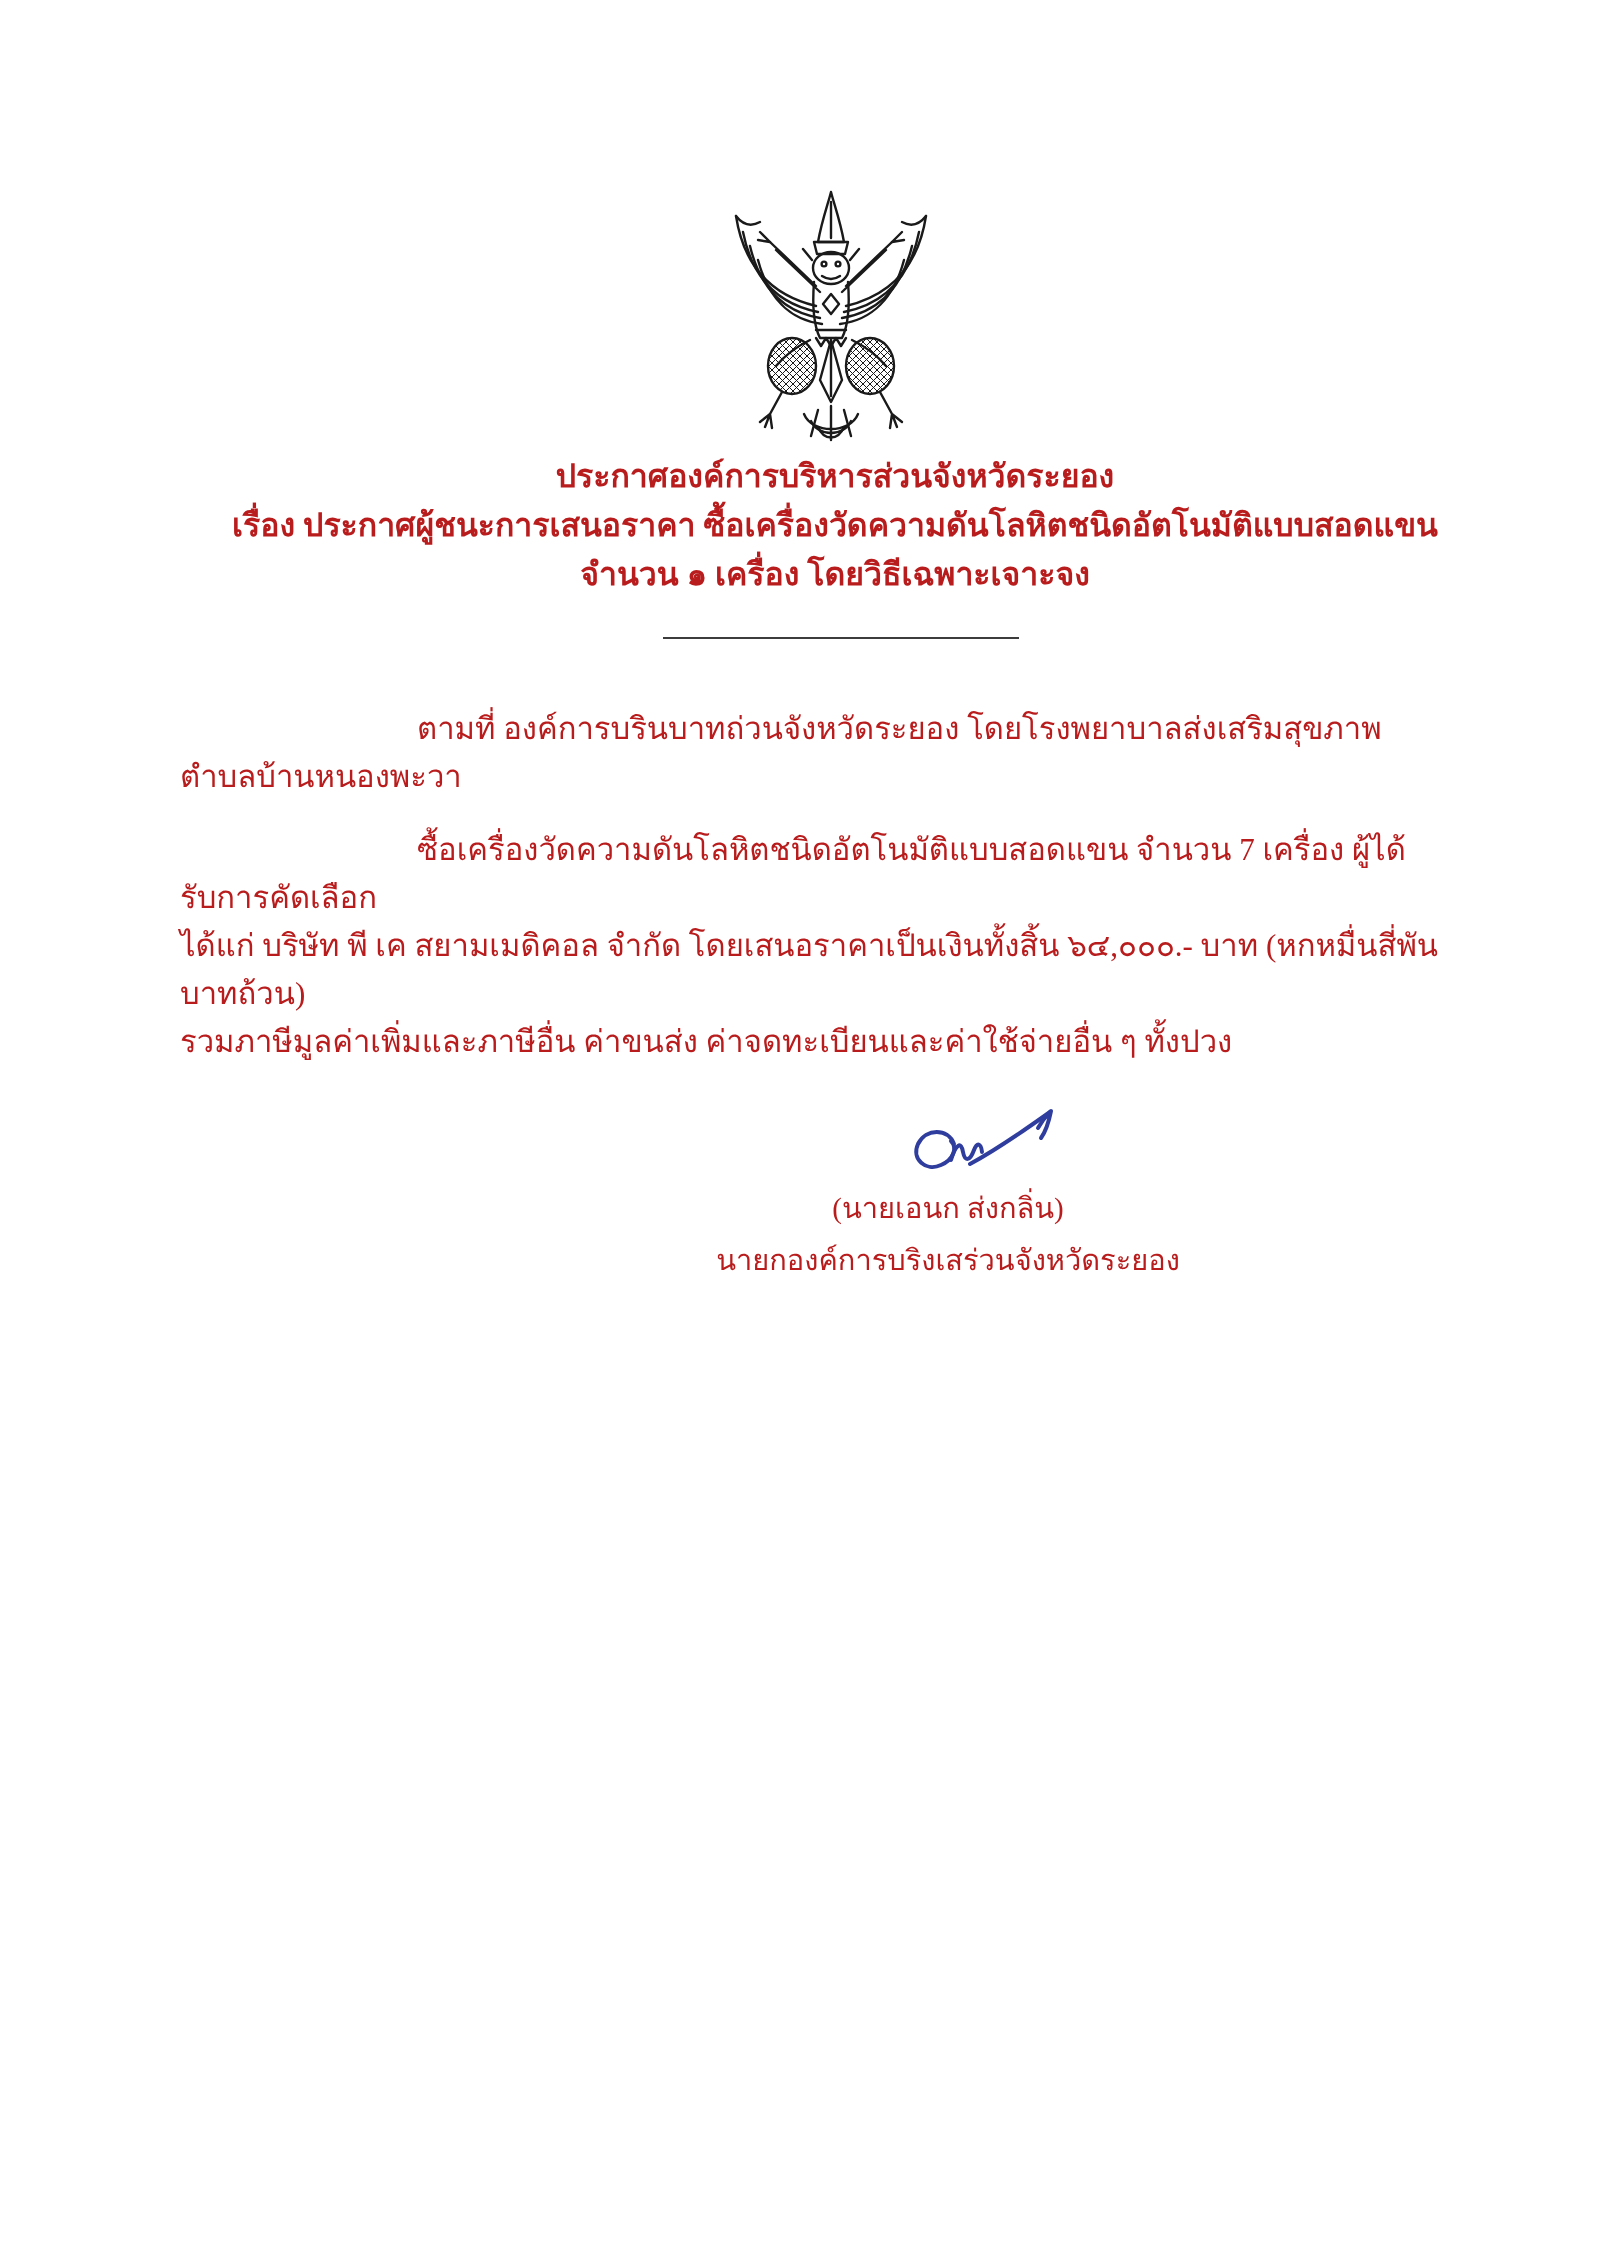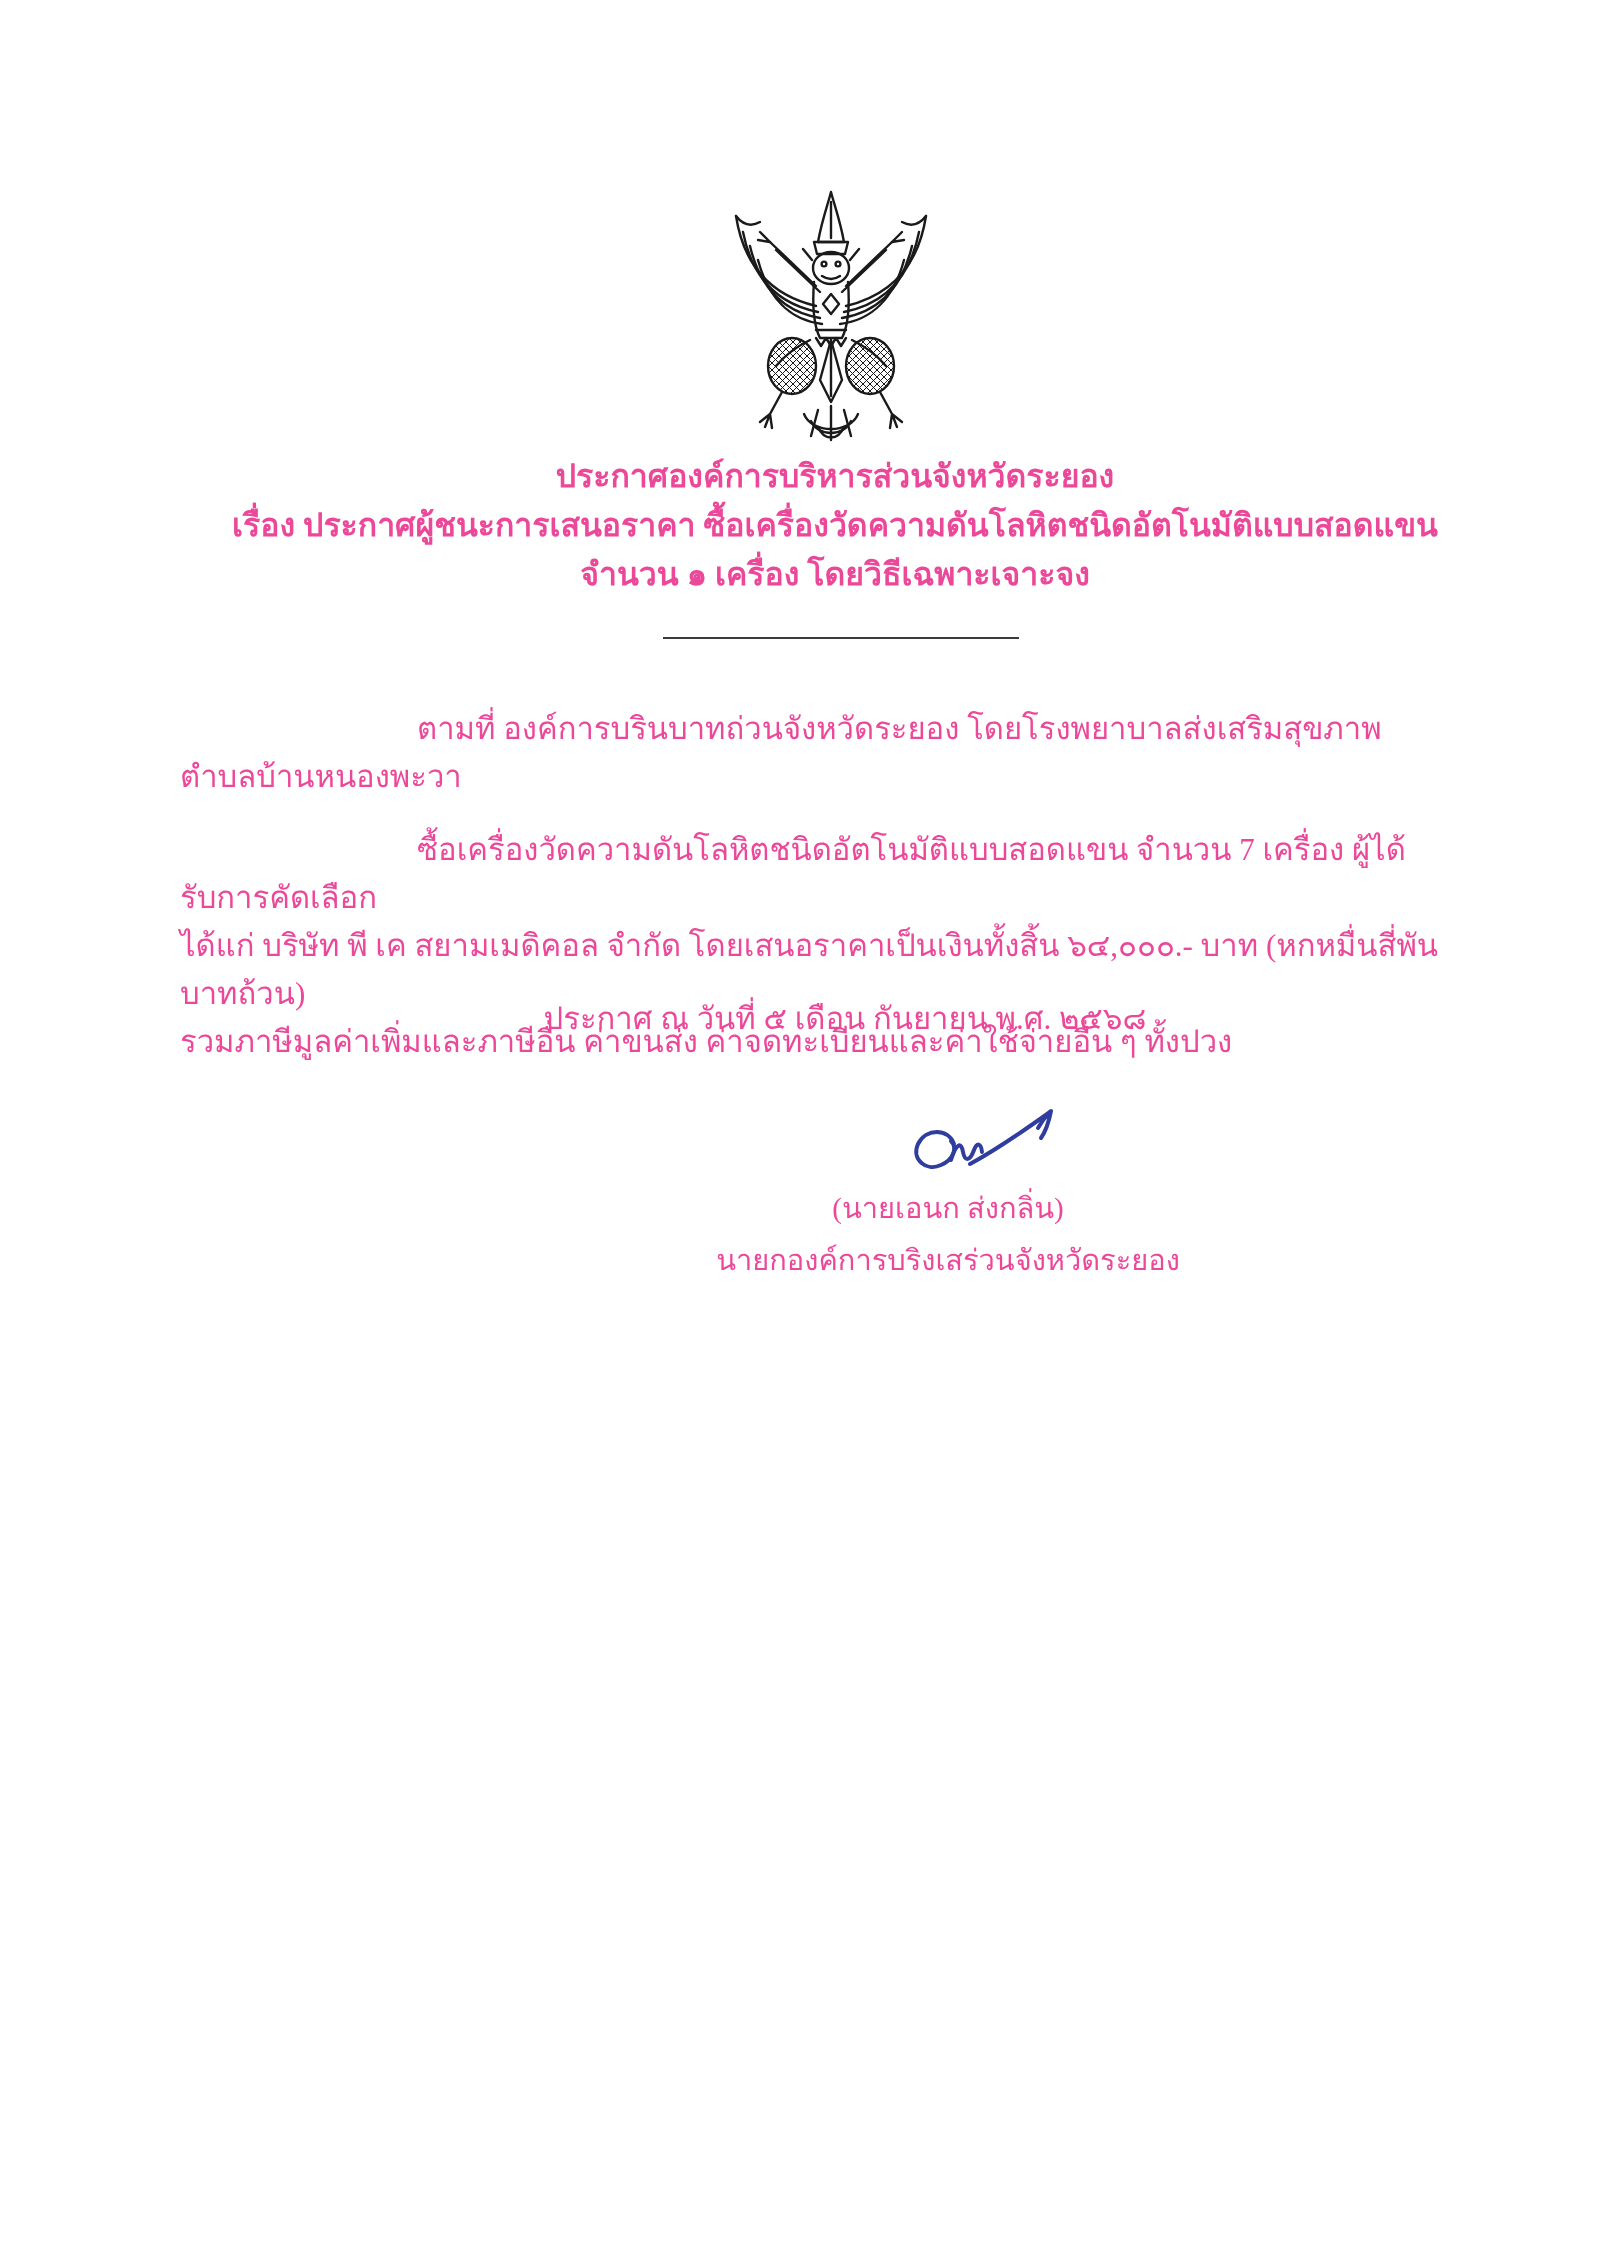"ประกาศองค์การบริหารส่วนจังหวัดระยอง" .page { color: #ec4899 -> #b91c1c }
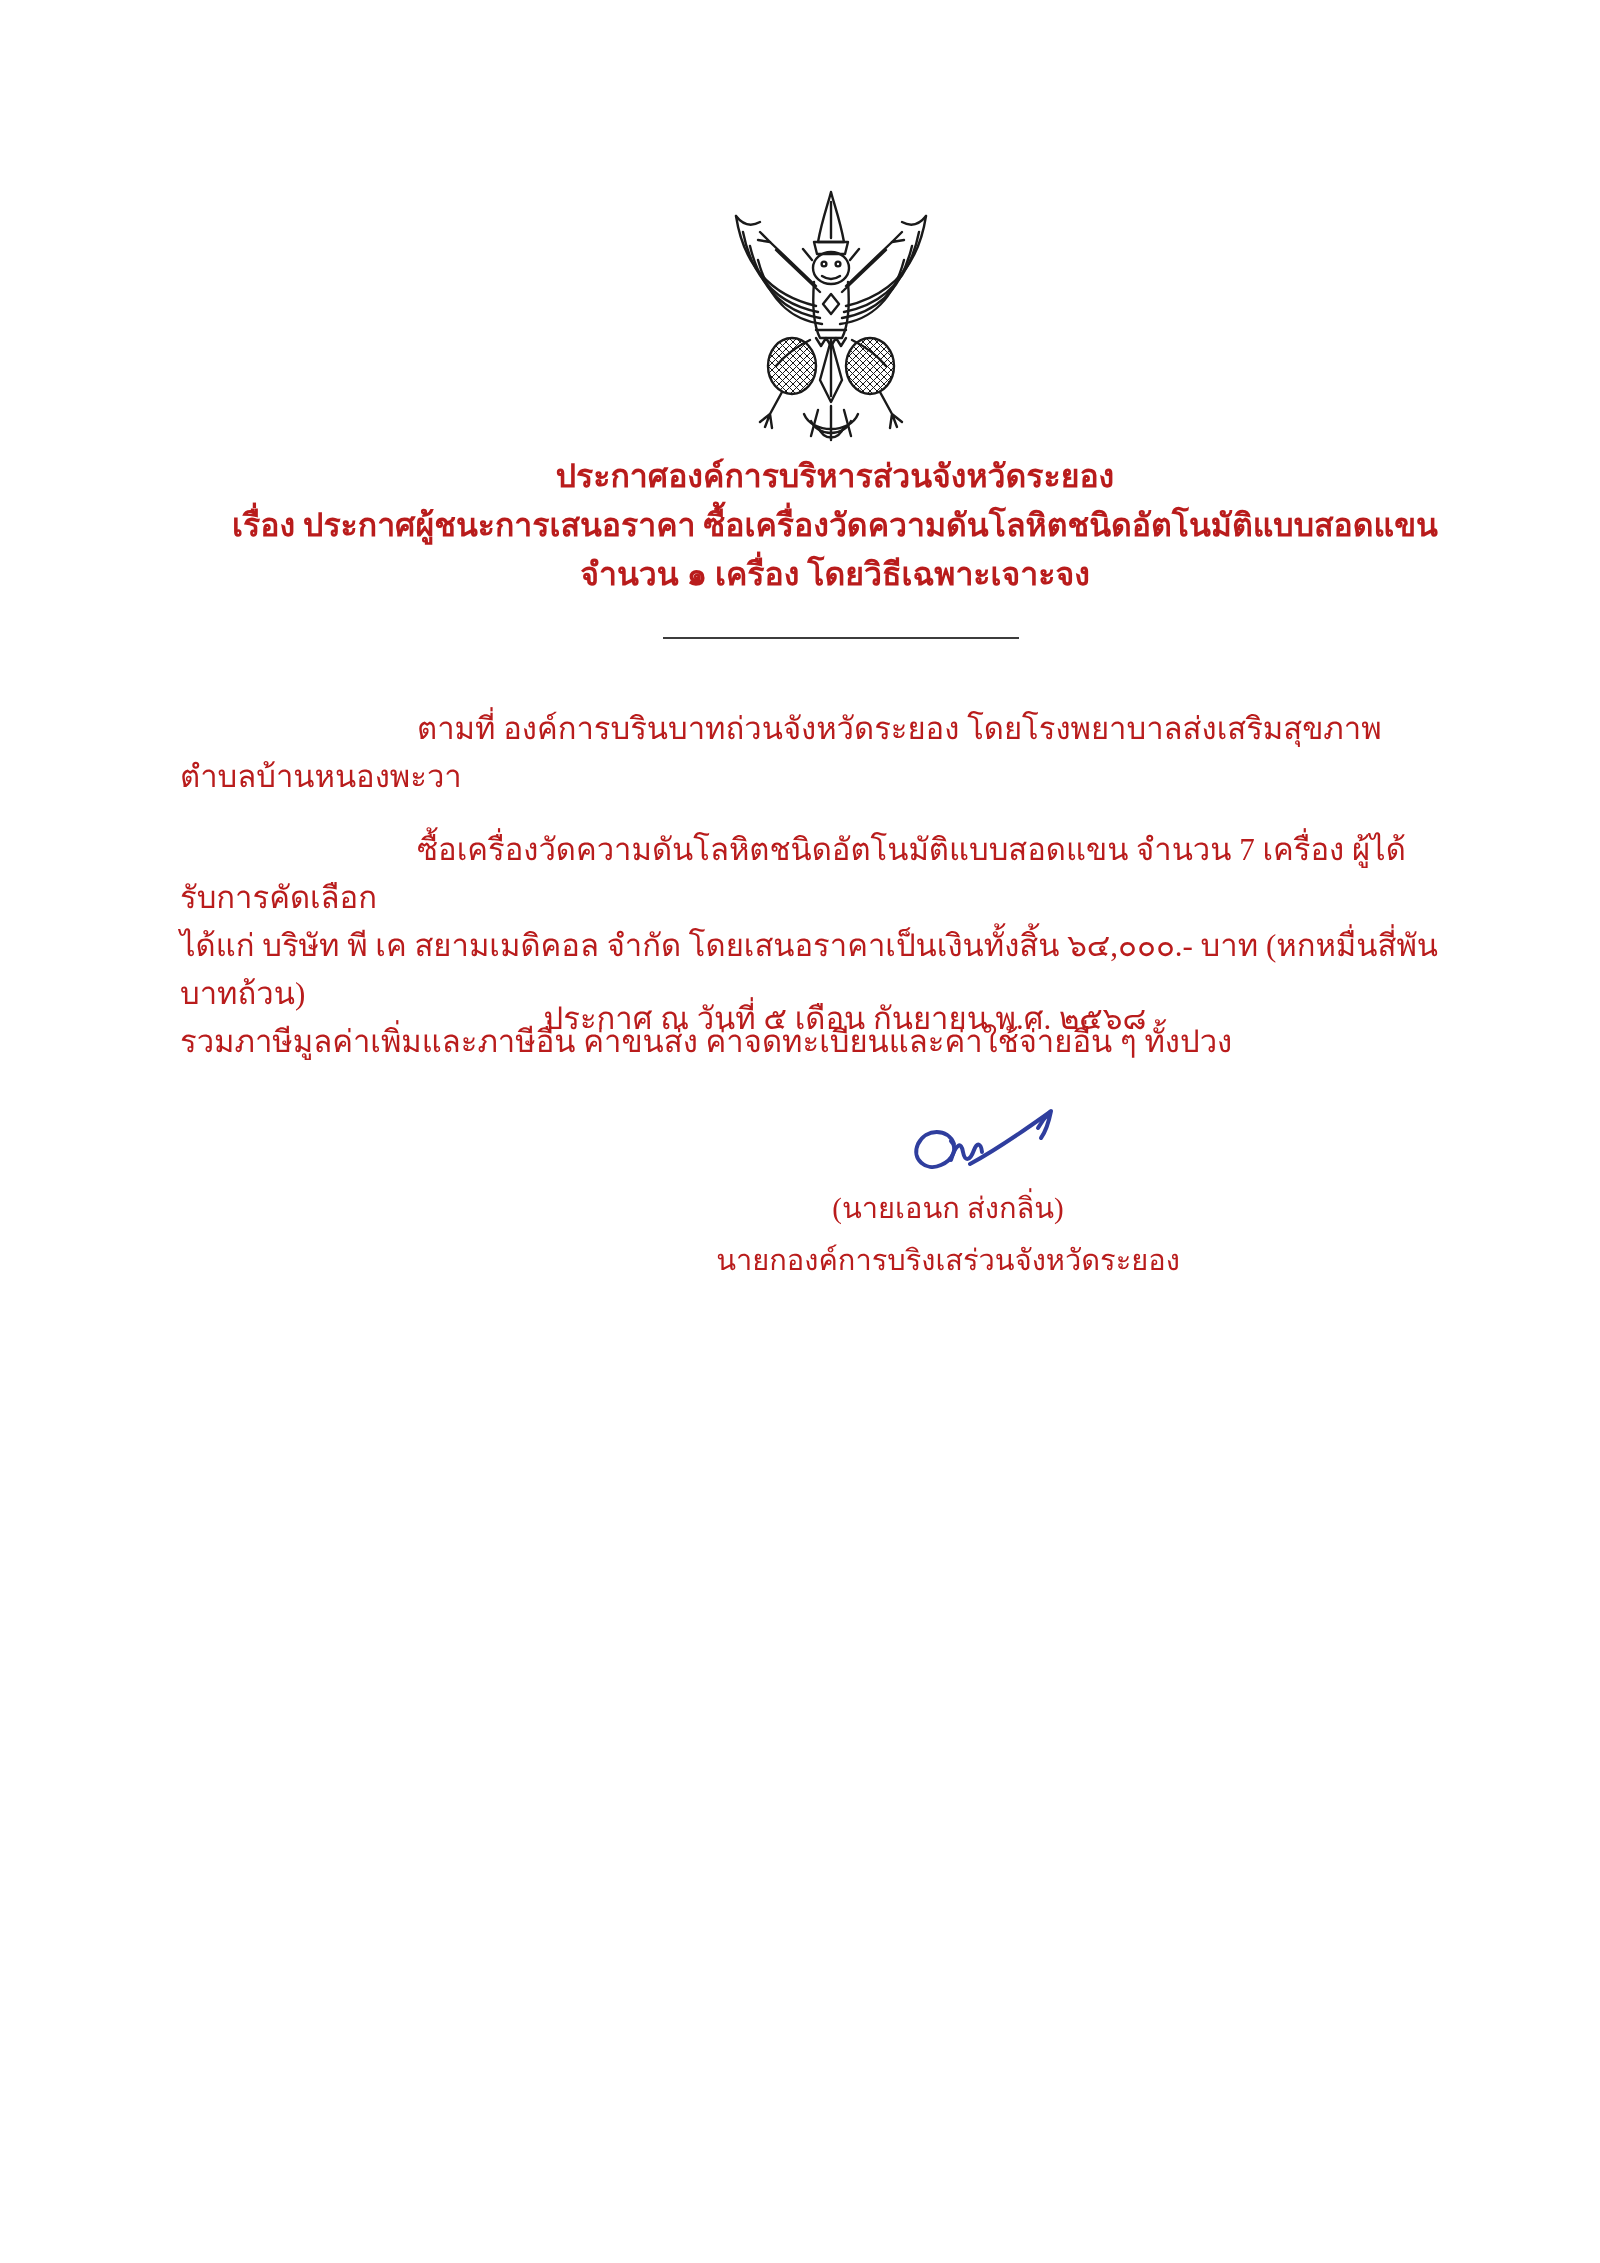"ประกาศ ณ วันที่ ๕ เดือน" div.date-line { html: <div>ประกาศ ณ วันที่ ๕ เดือน กันยายน พ.ศ. ๒๕๖๘</div> -> none }
